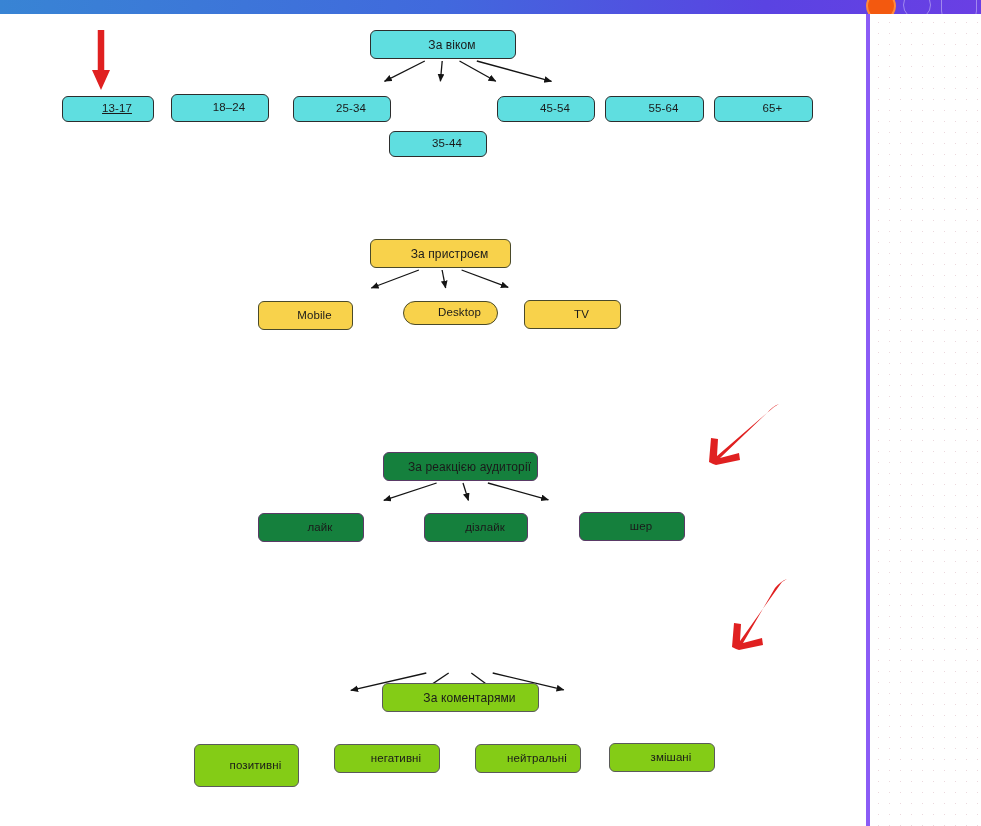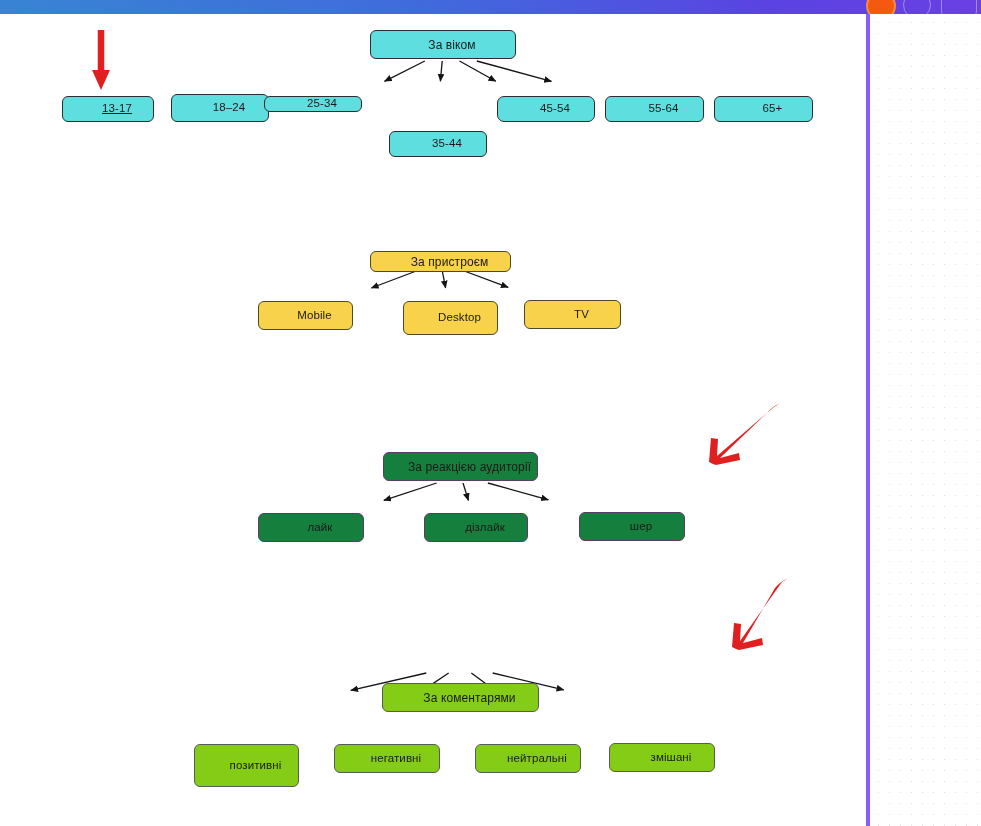"25-34" div.node { height: 16px -> 26px; left: 264px -> 293px }
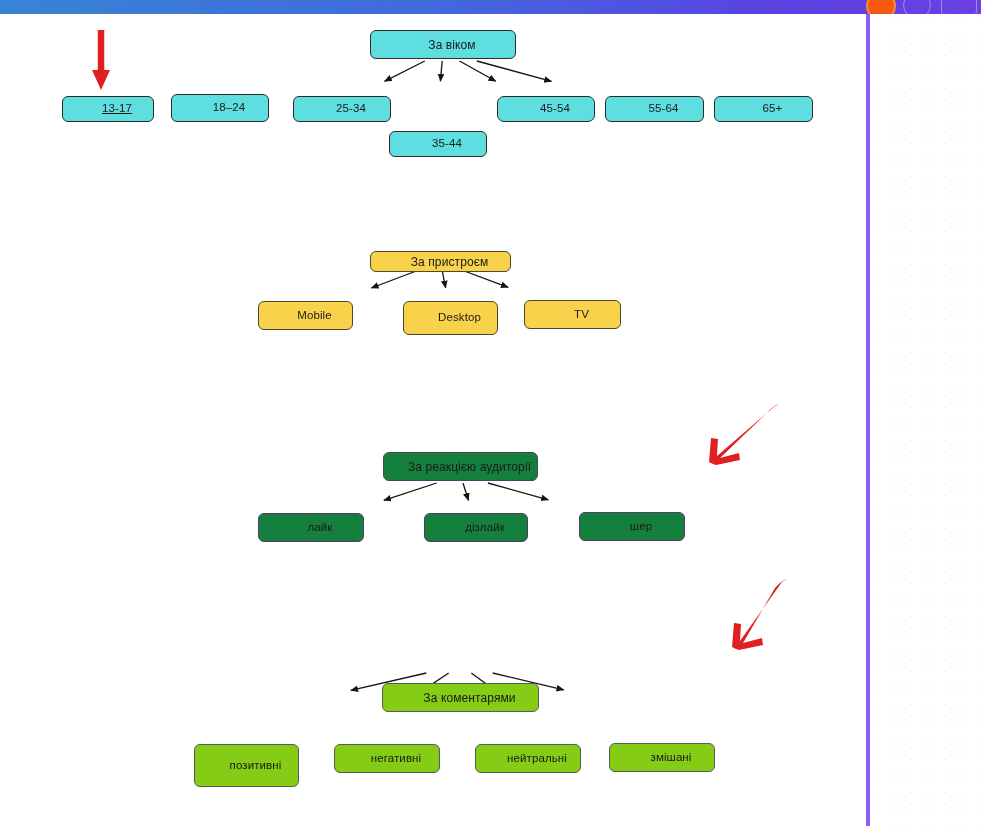"За пристроєм" div.node { height: 21px -> 29px; margin-top: 12px -> none }
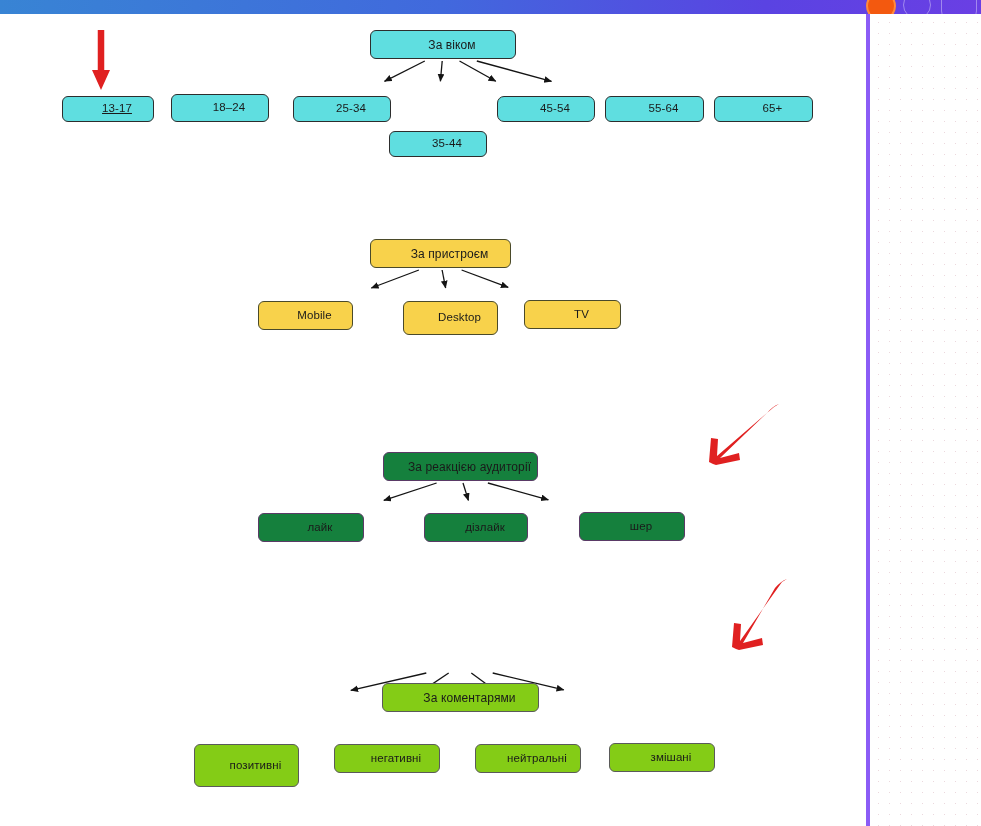"Desktop" div.node { border-radius: none -> 12px; height: 34px -> 24px }
